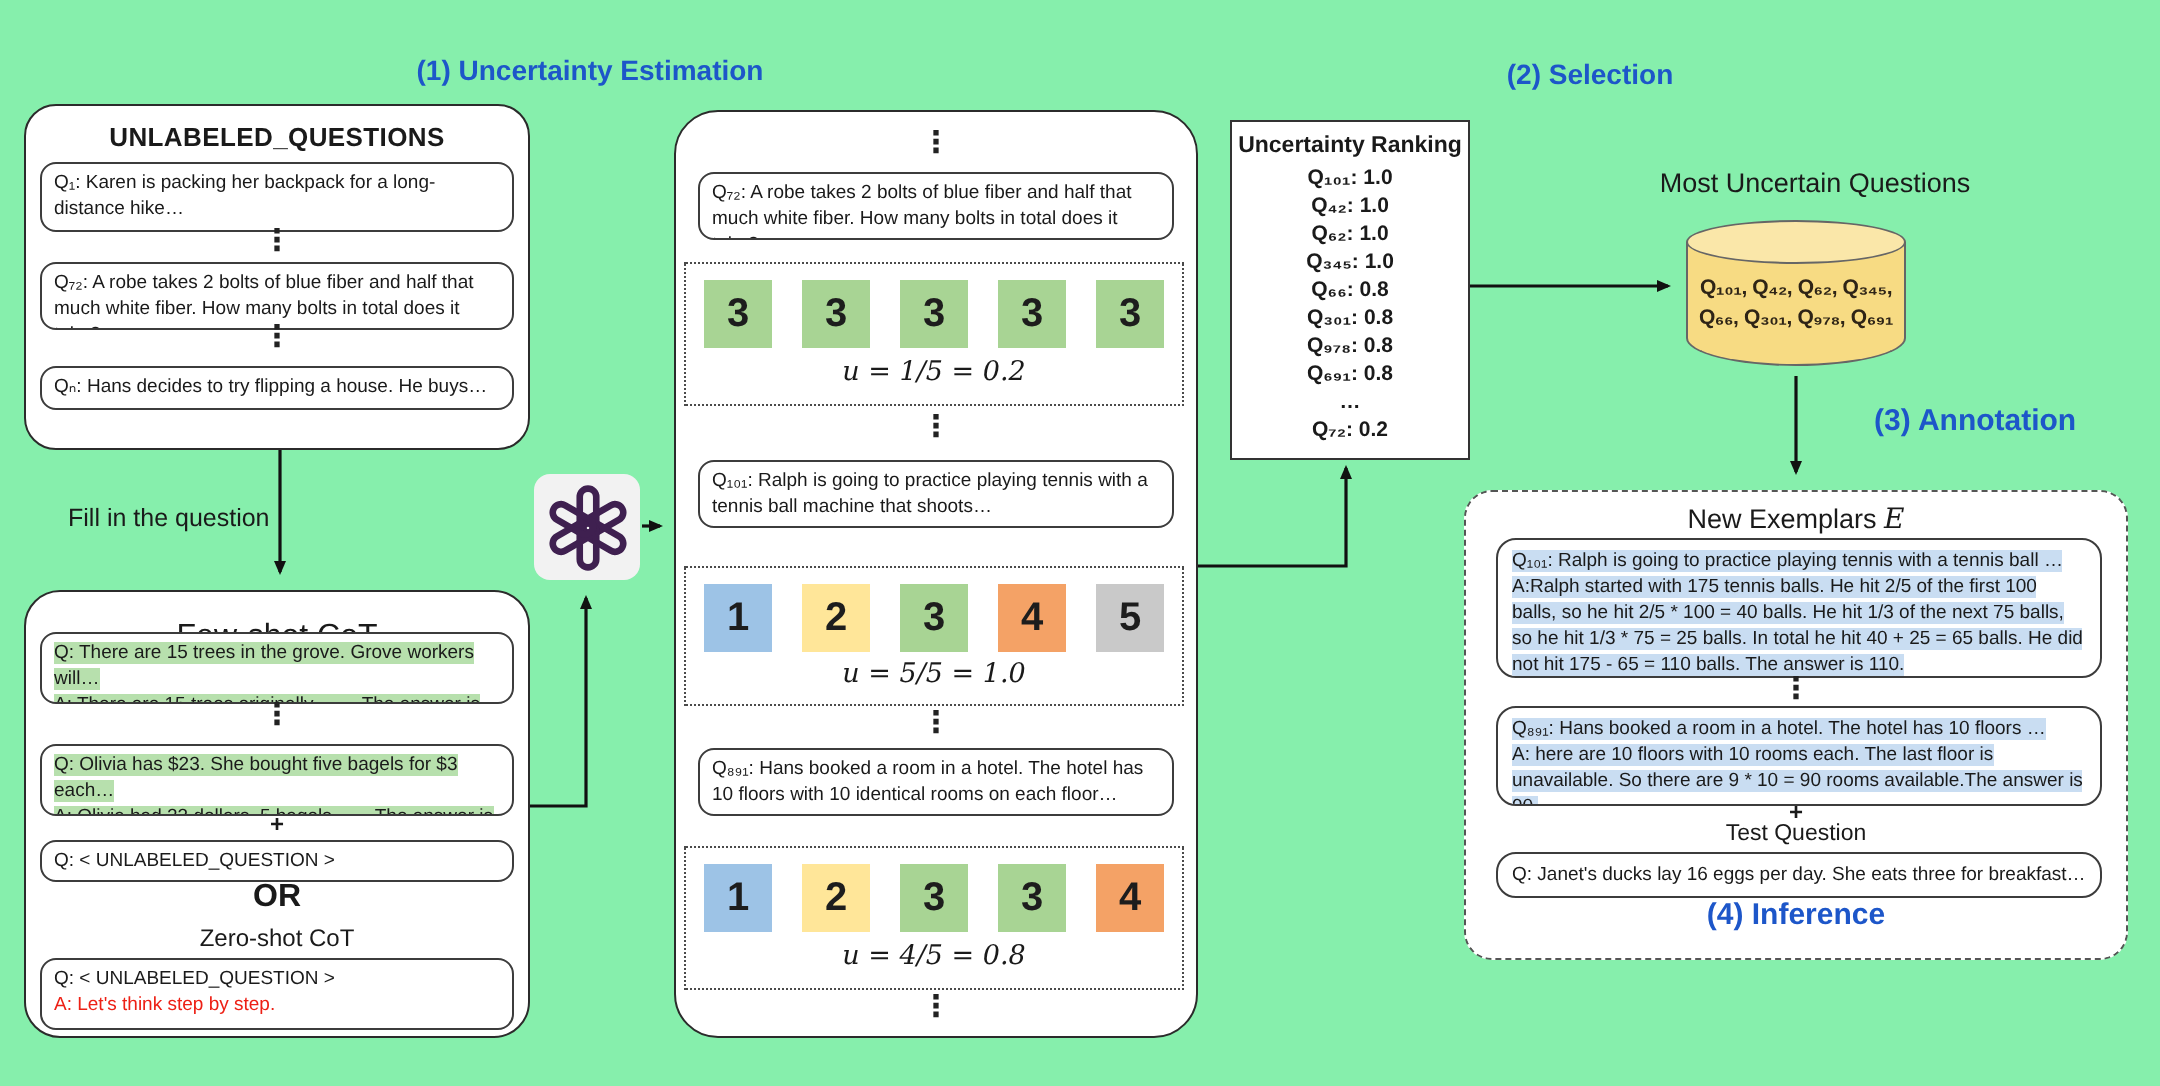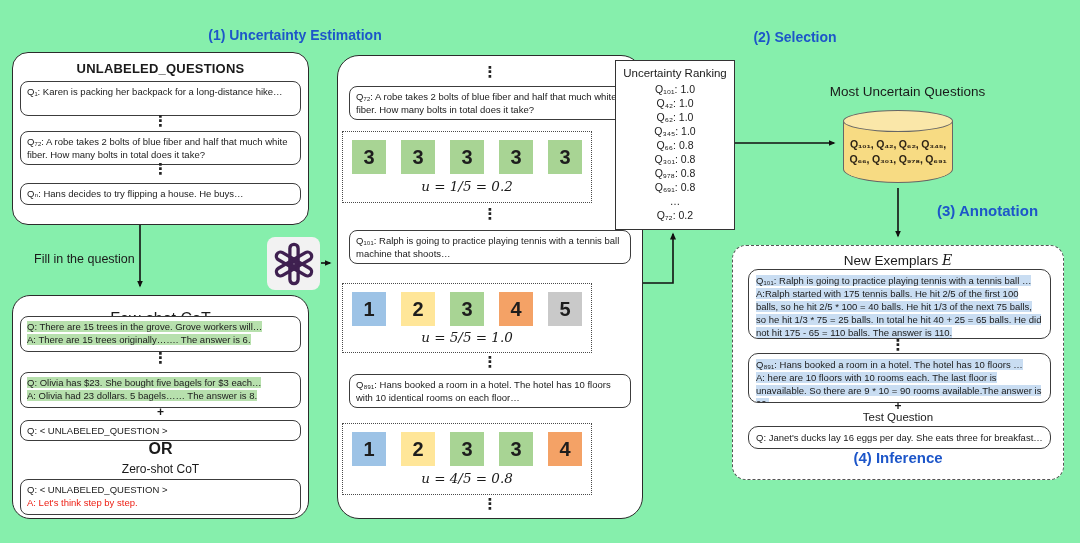"UNLABELED_QUESTIONS" .rounded-box { padding-left: 44px -> none }
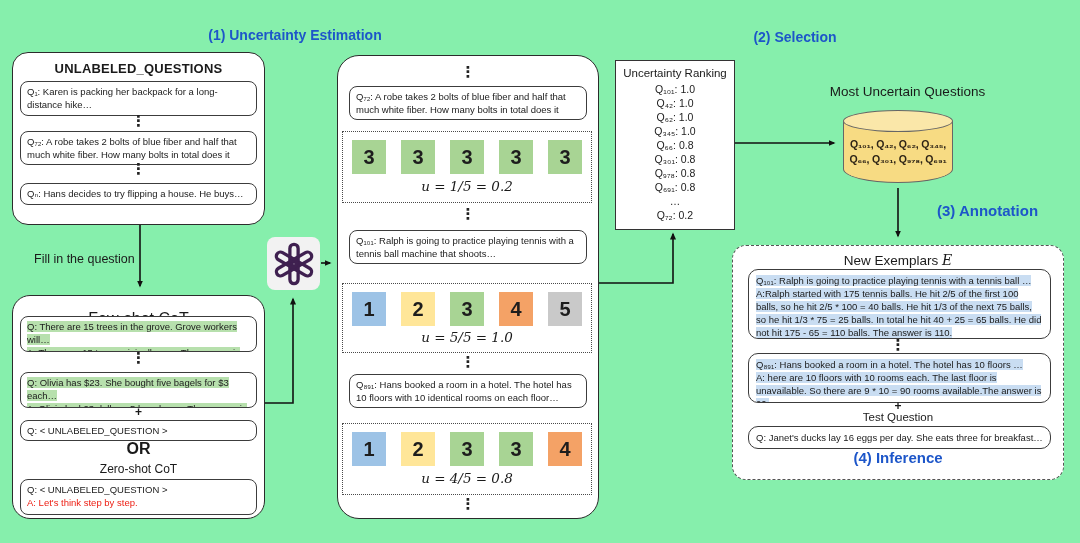"Uncertainty Ranking" div.abs { font-weight: none -> bold }
